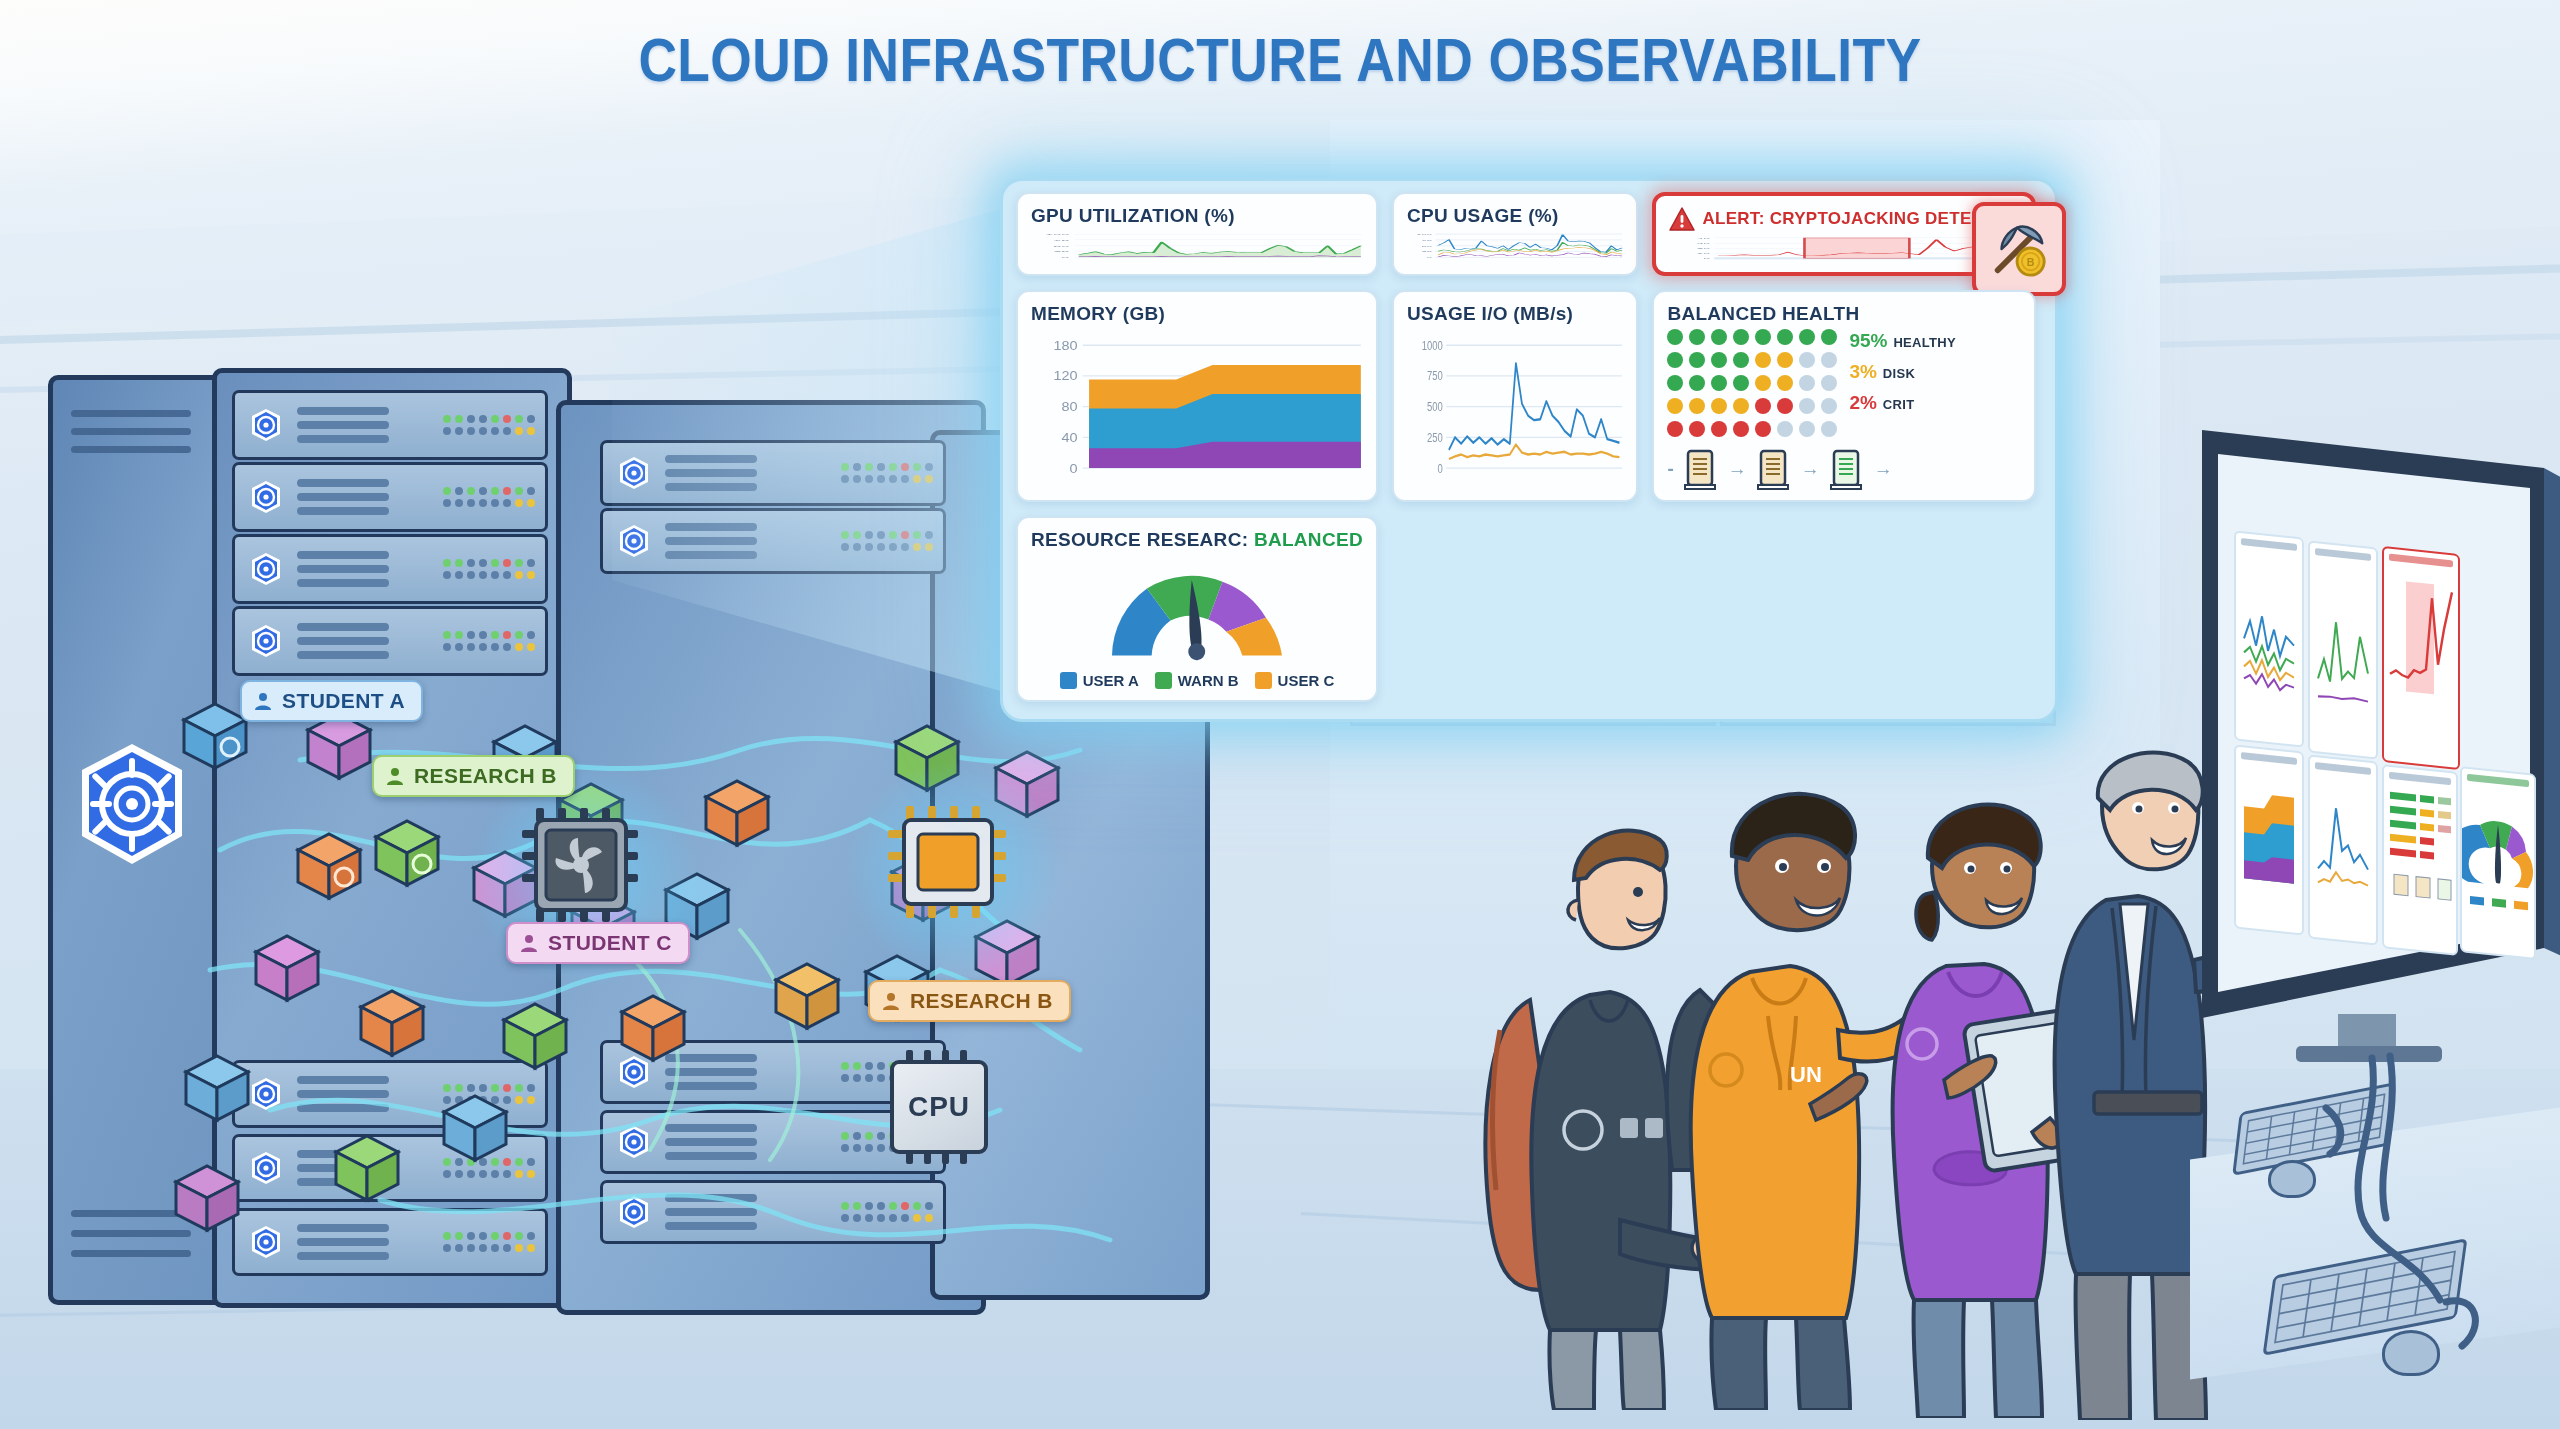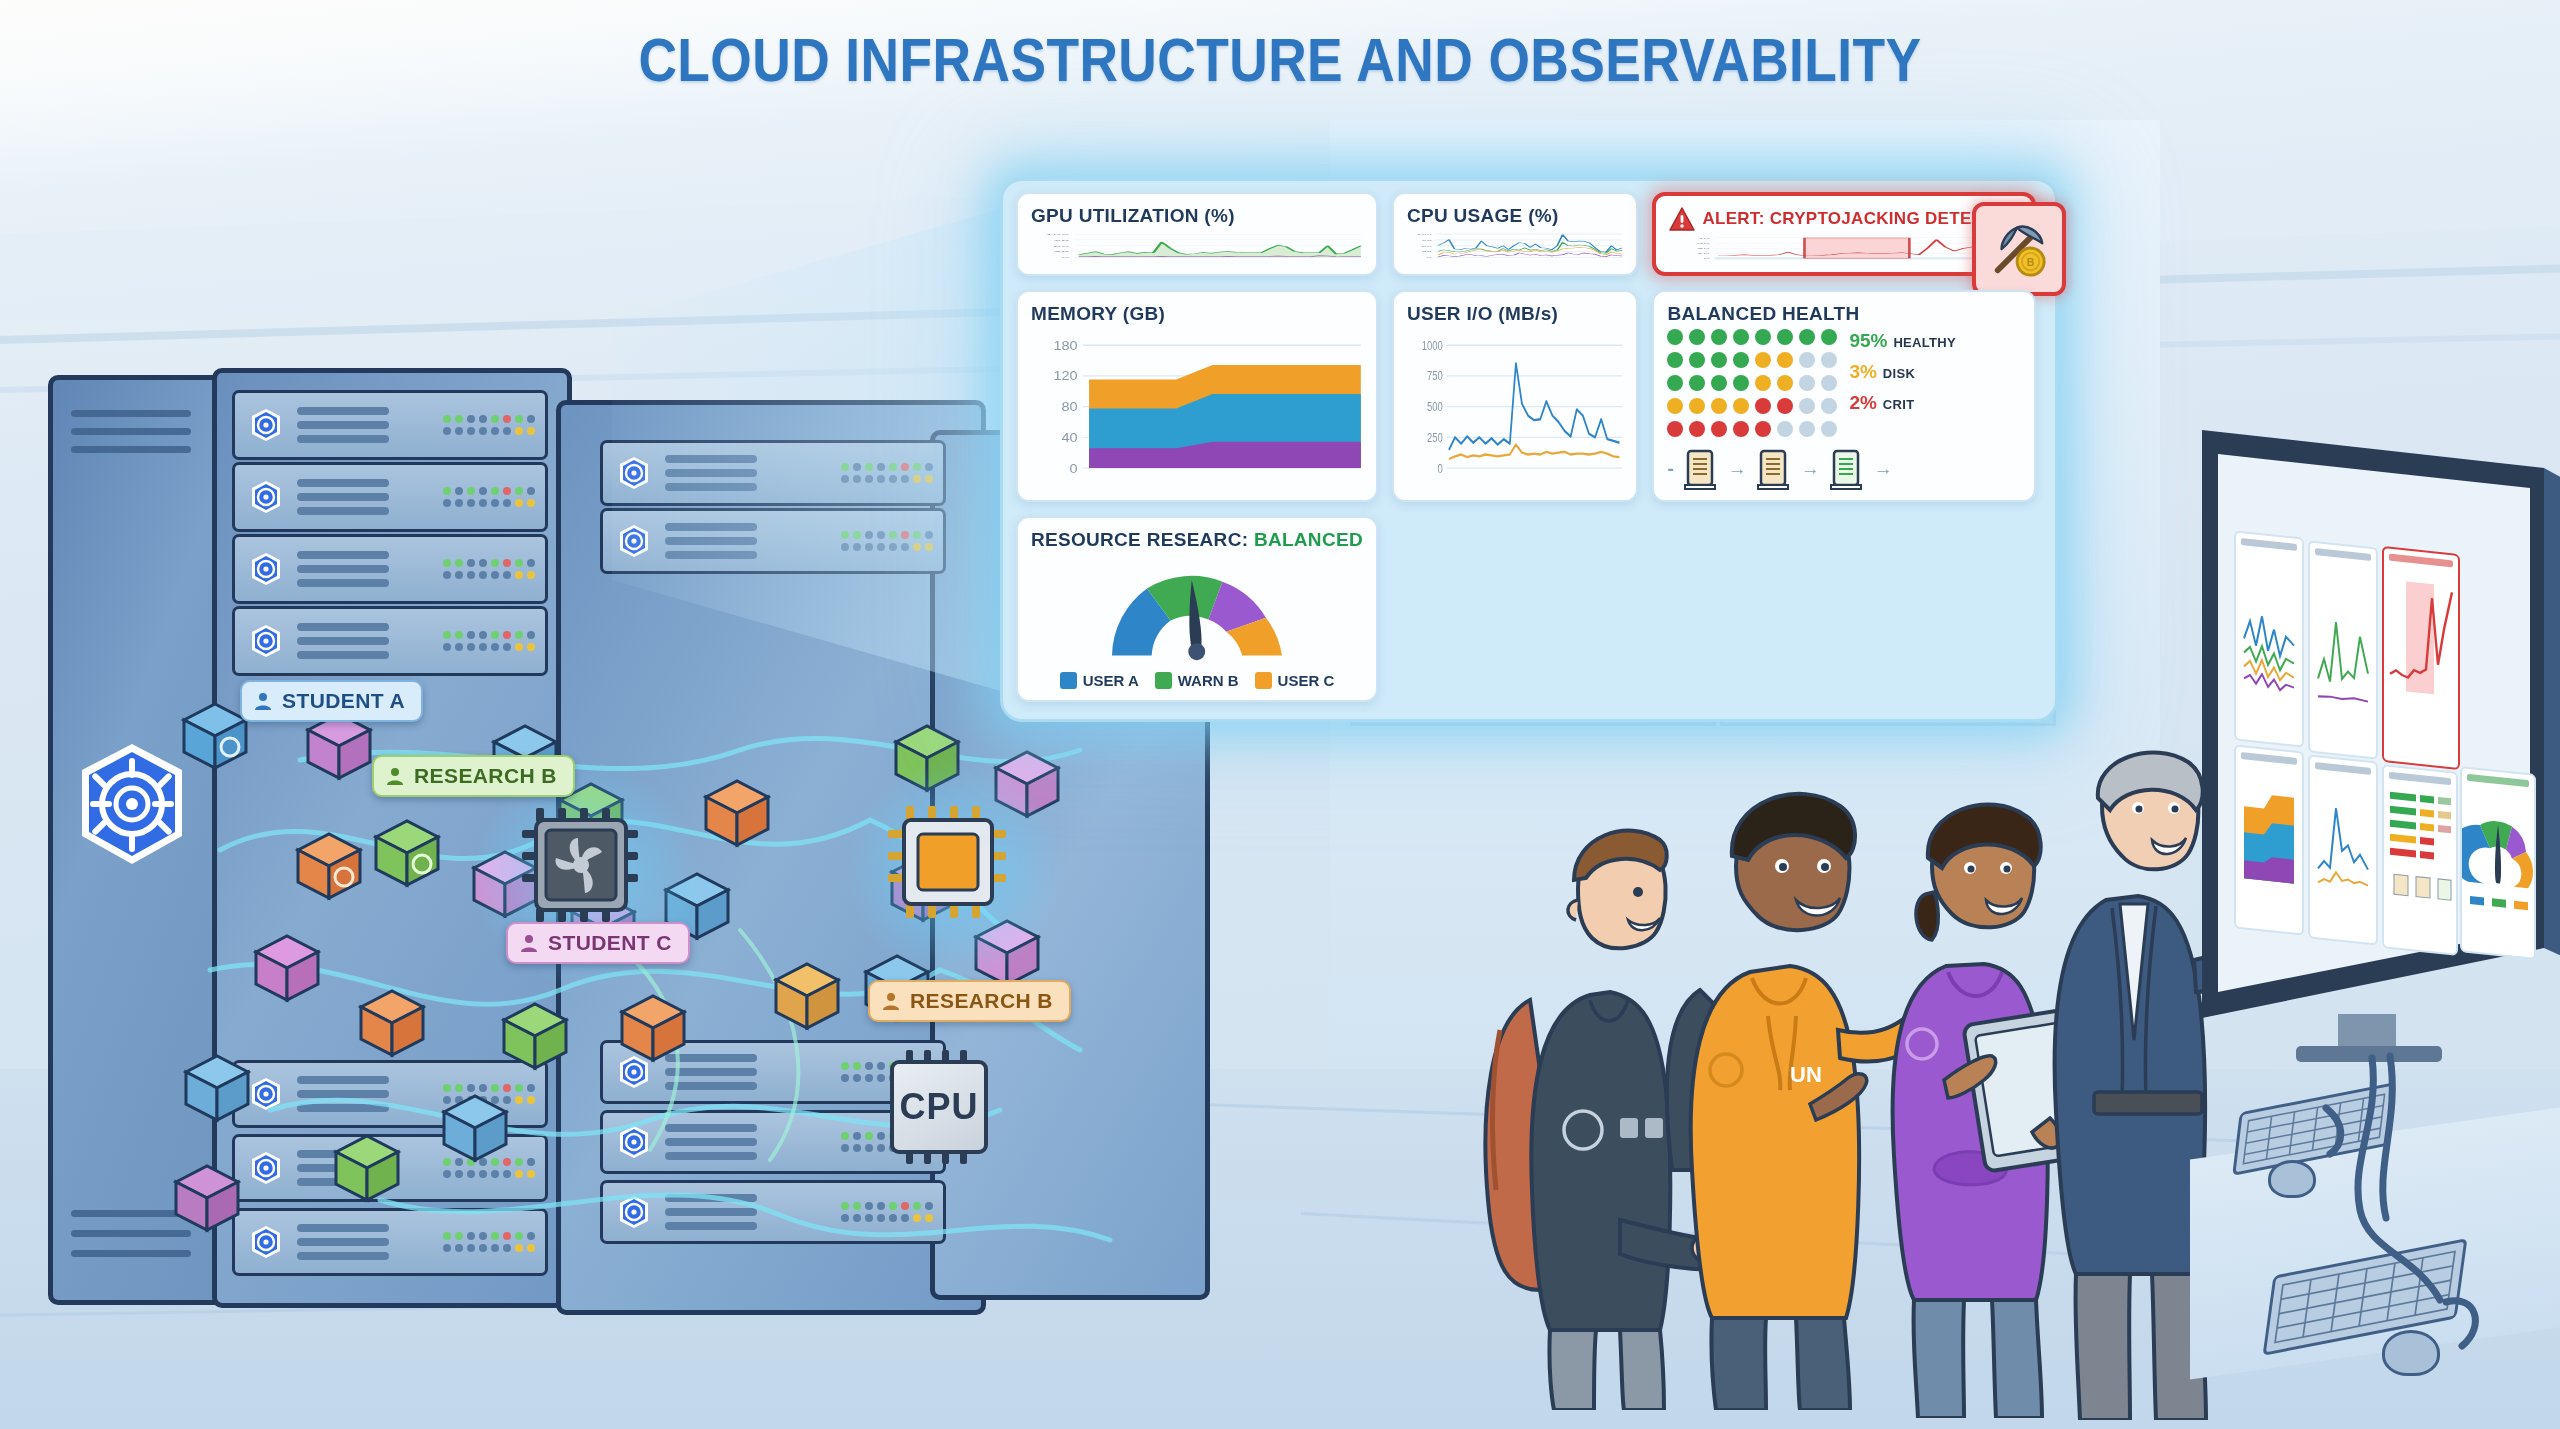"USER I/O (MB/s)" div.p-title { text: USER -> USAGE }
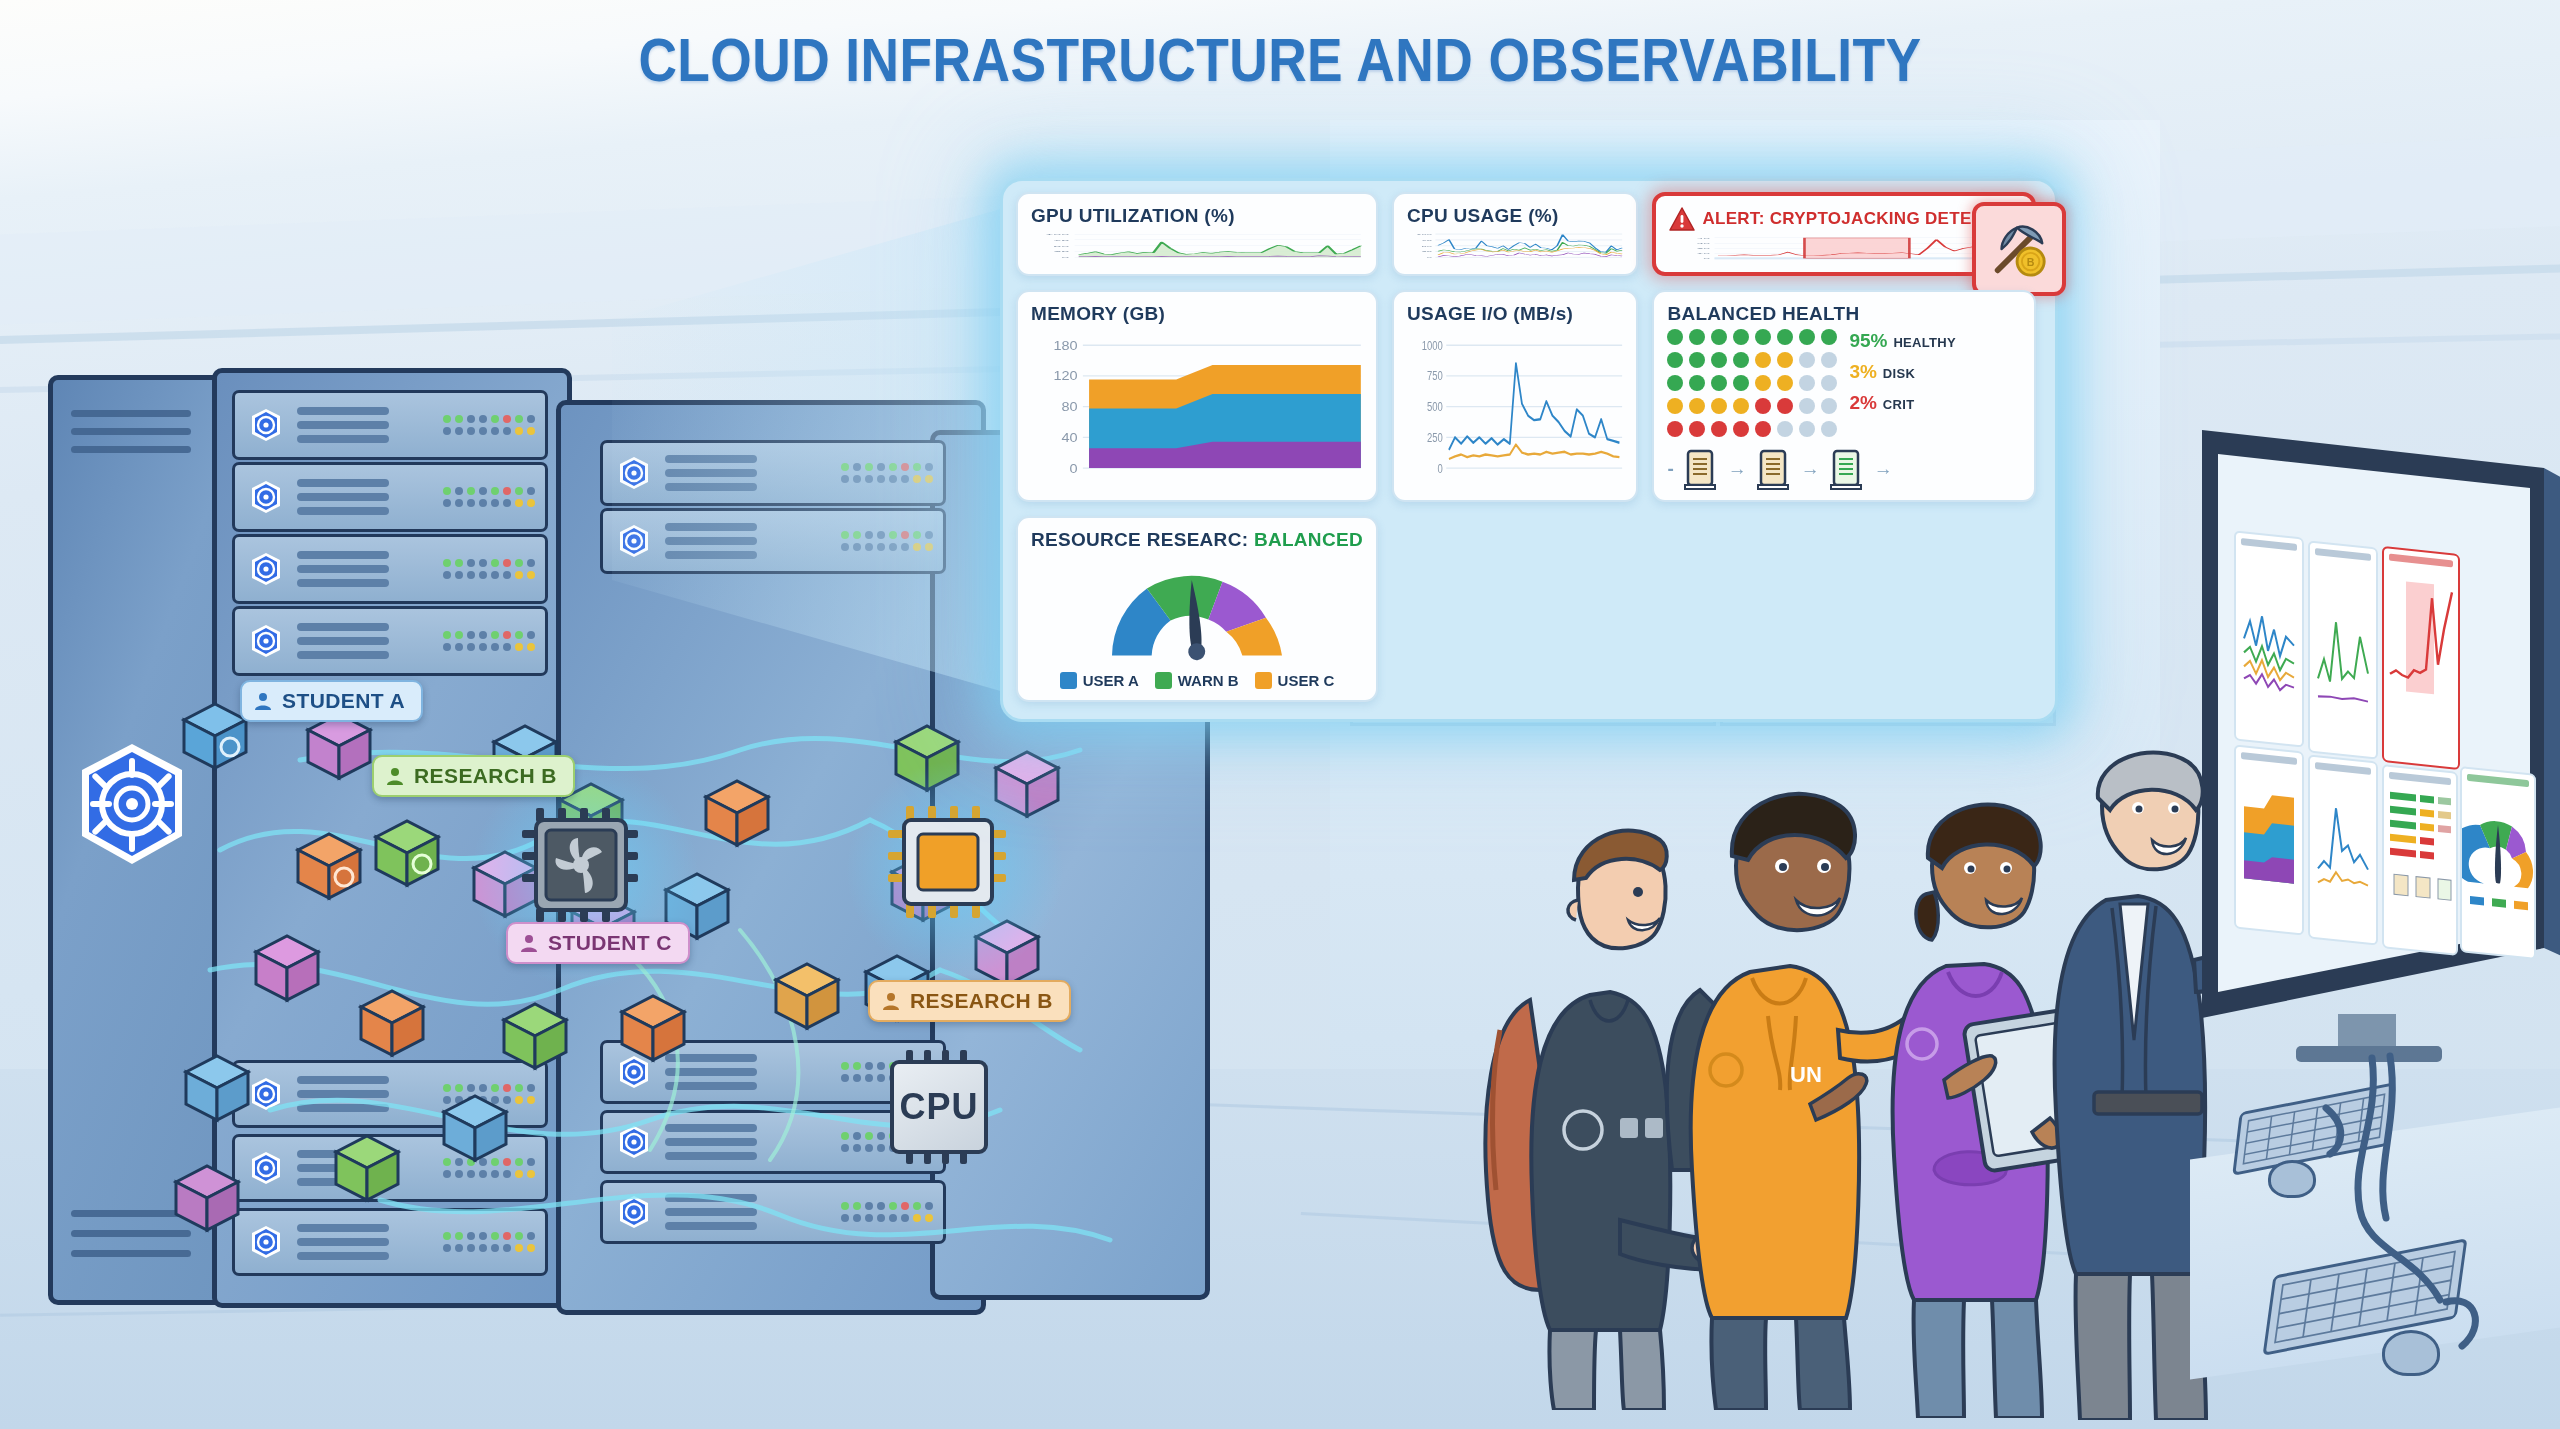"CPU" .cpu-chip { font-size: 36px -> 28px }
